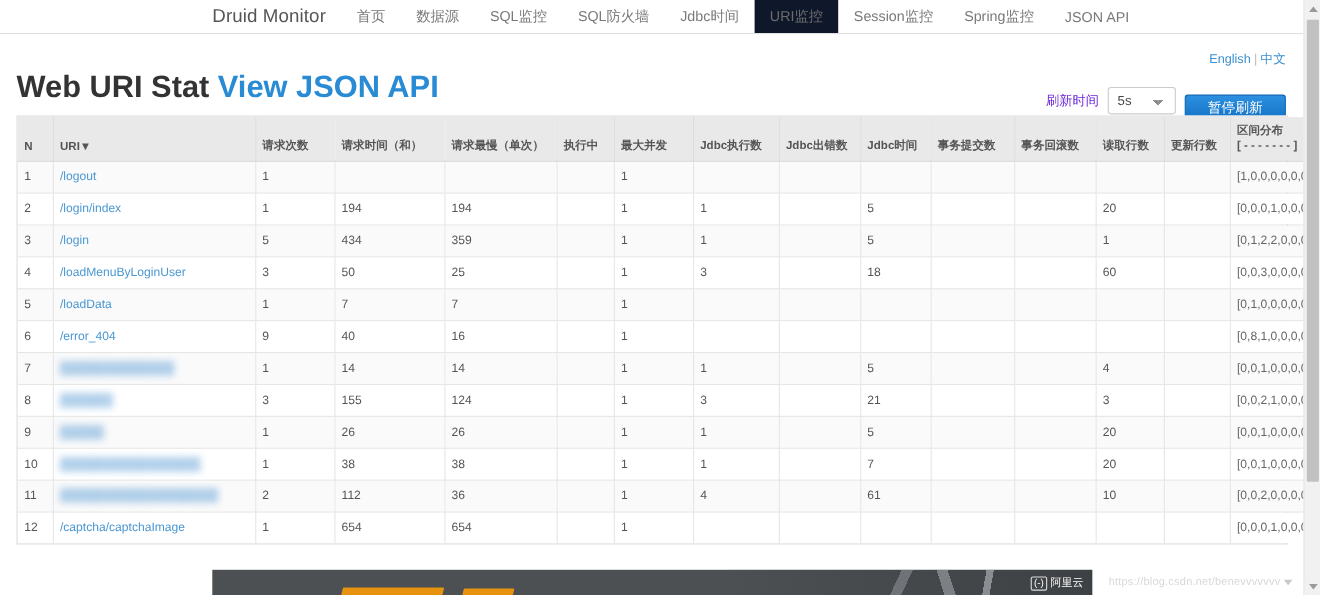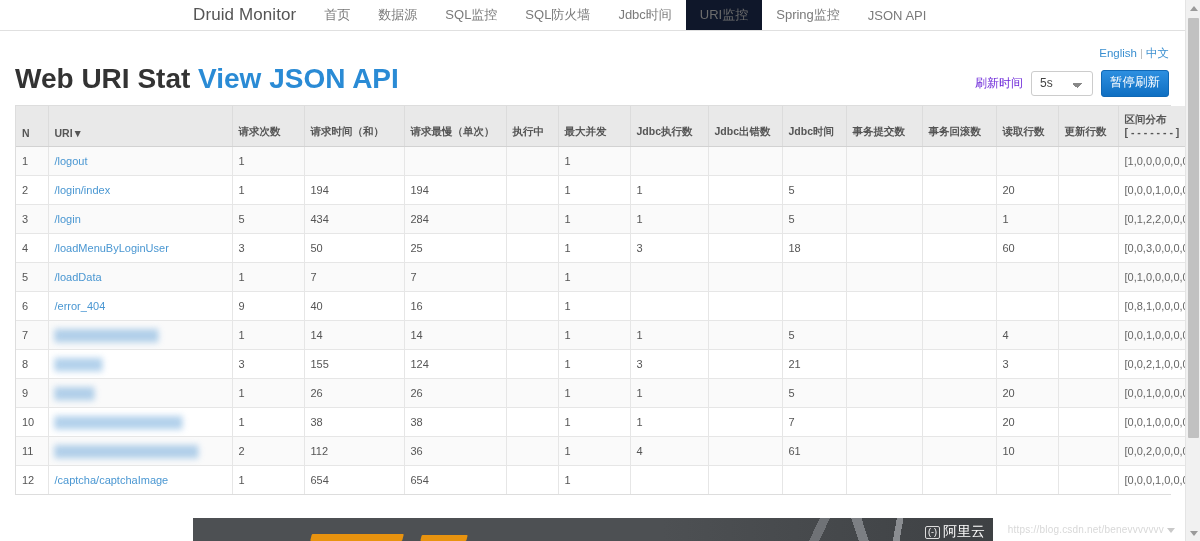"Session监控" a.nav-item { html: none -> <a>Session监控</a> }
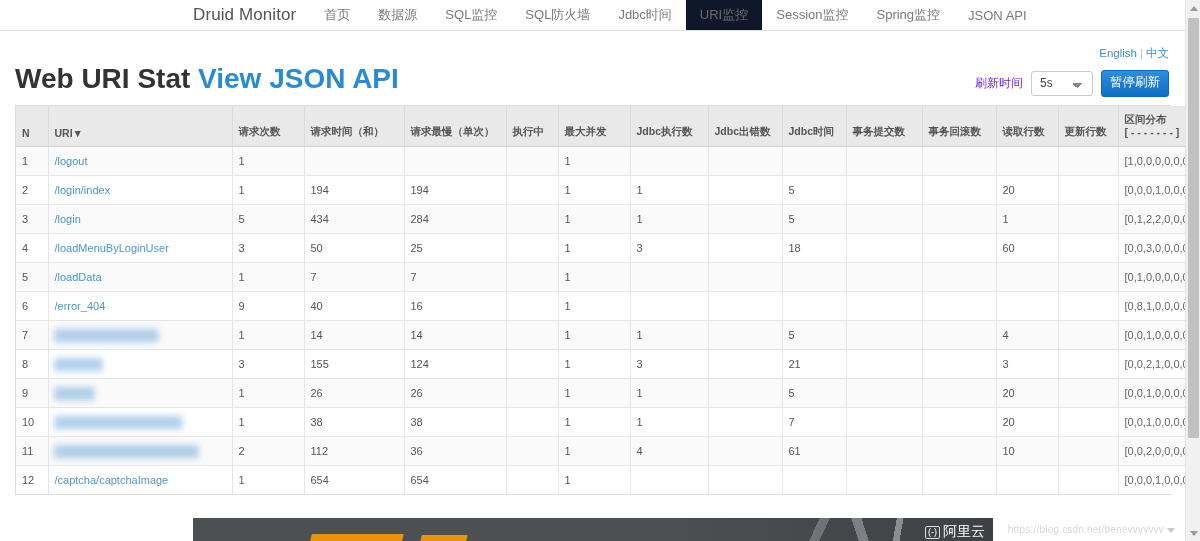"暂停刷新" #pause-btn { margin-top: none -> 16px; padding: 5px 8px 6px -> 5px 20px 6px }
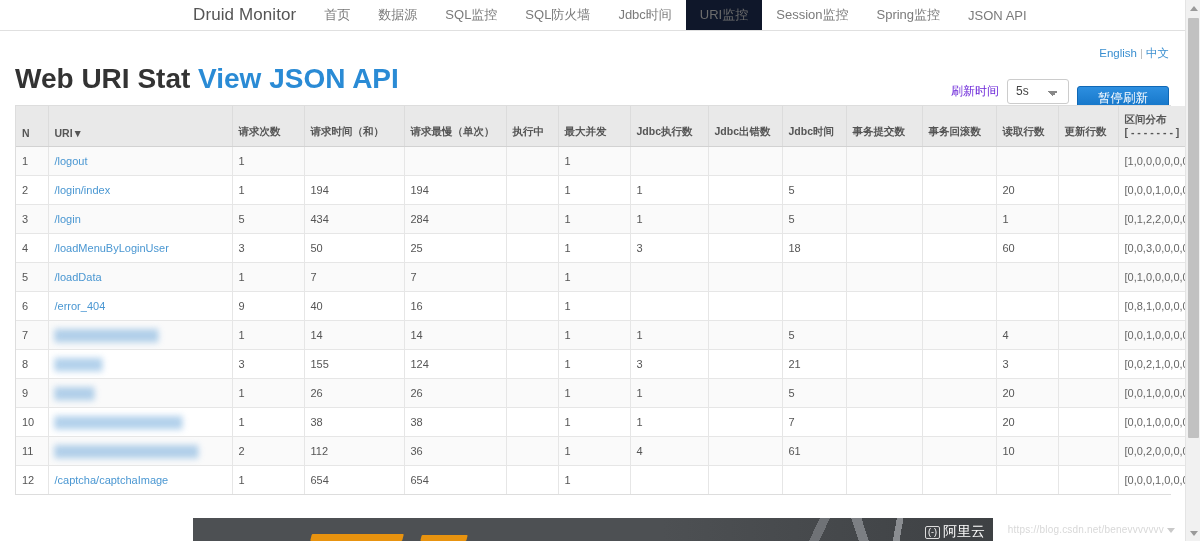"284" td { text: 284 -> 359 }
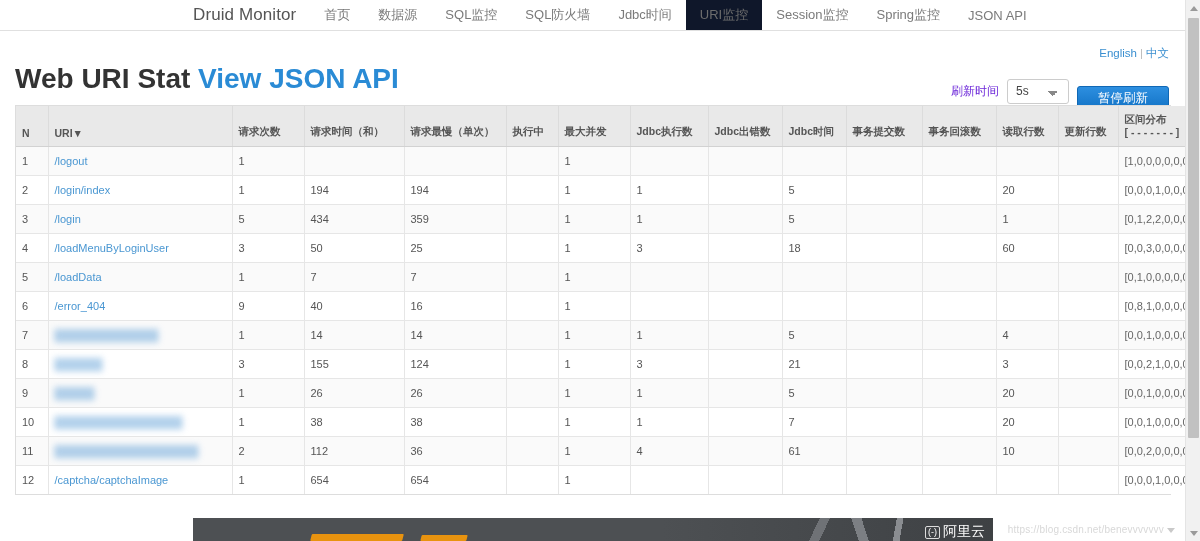"阿里云" #ad-logo .txt { font-size: 14px -> 10px }
